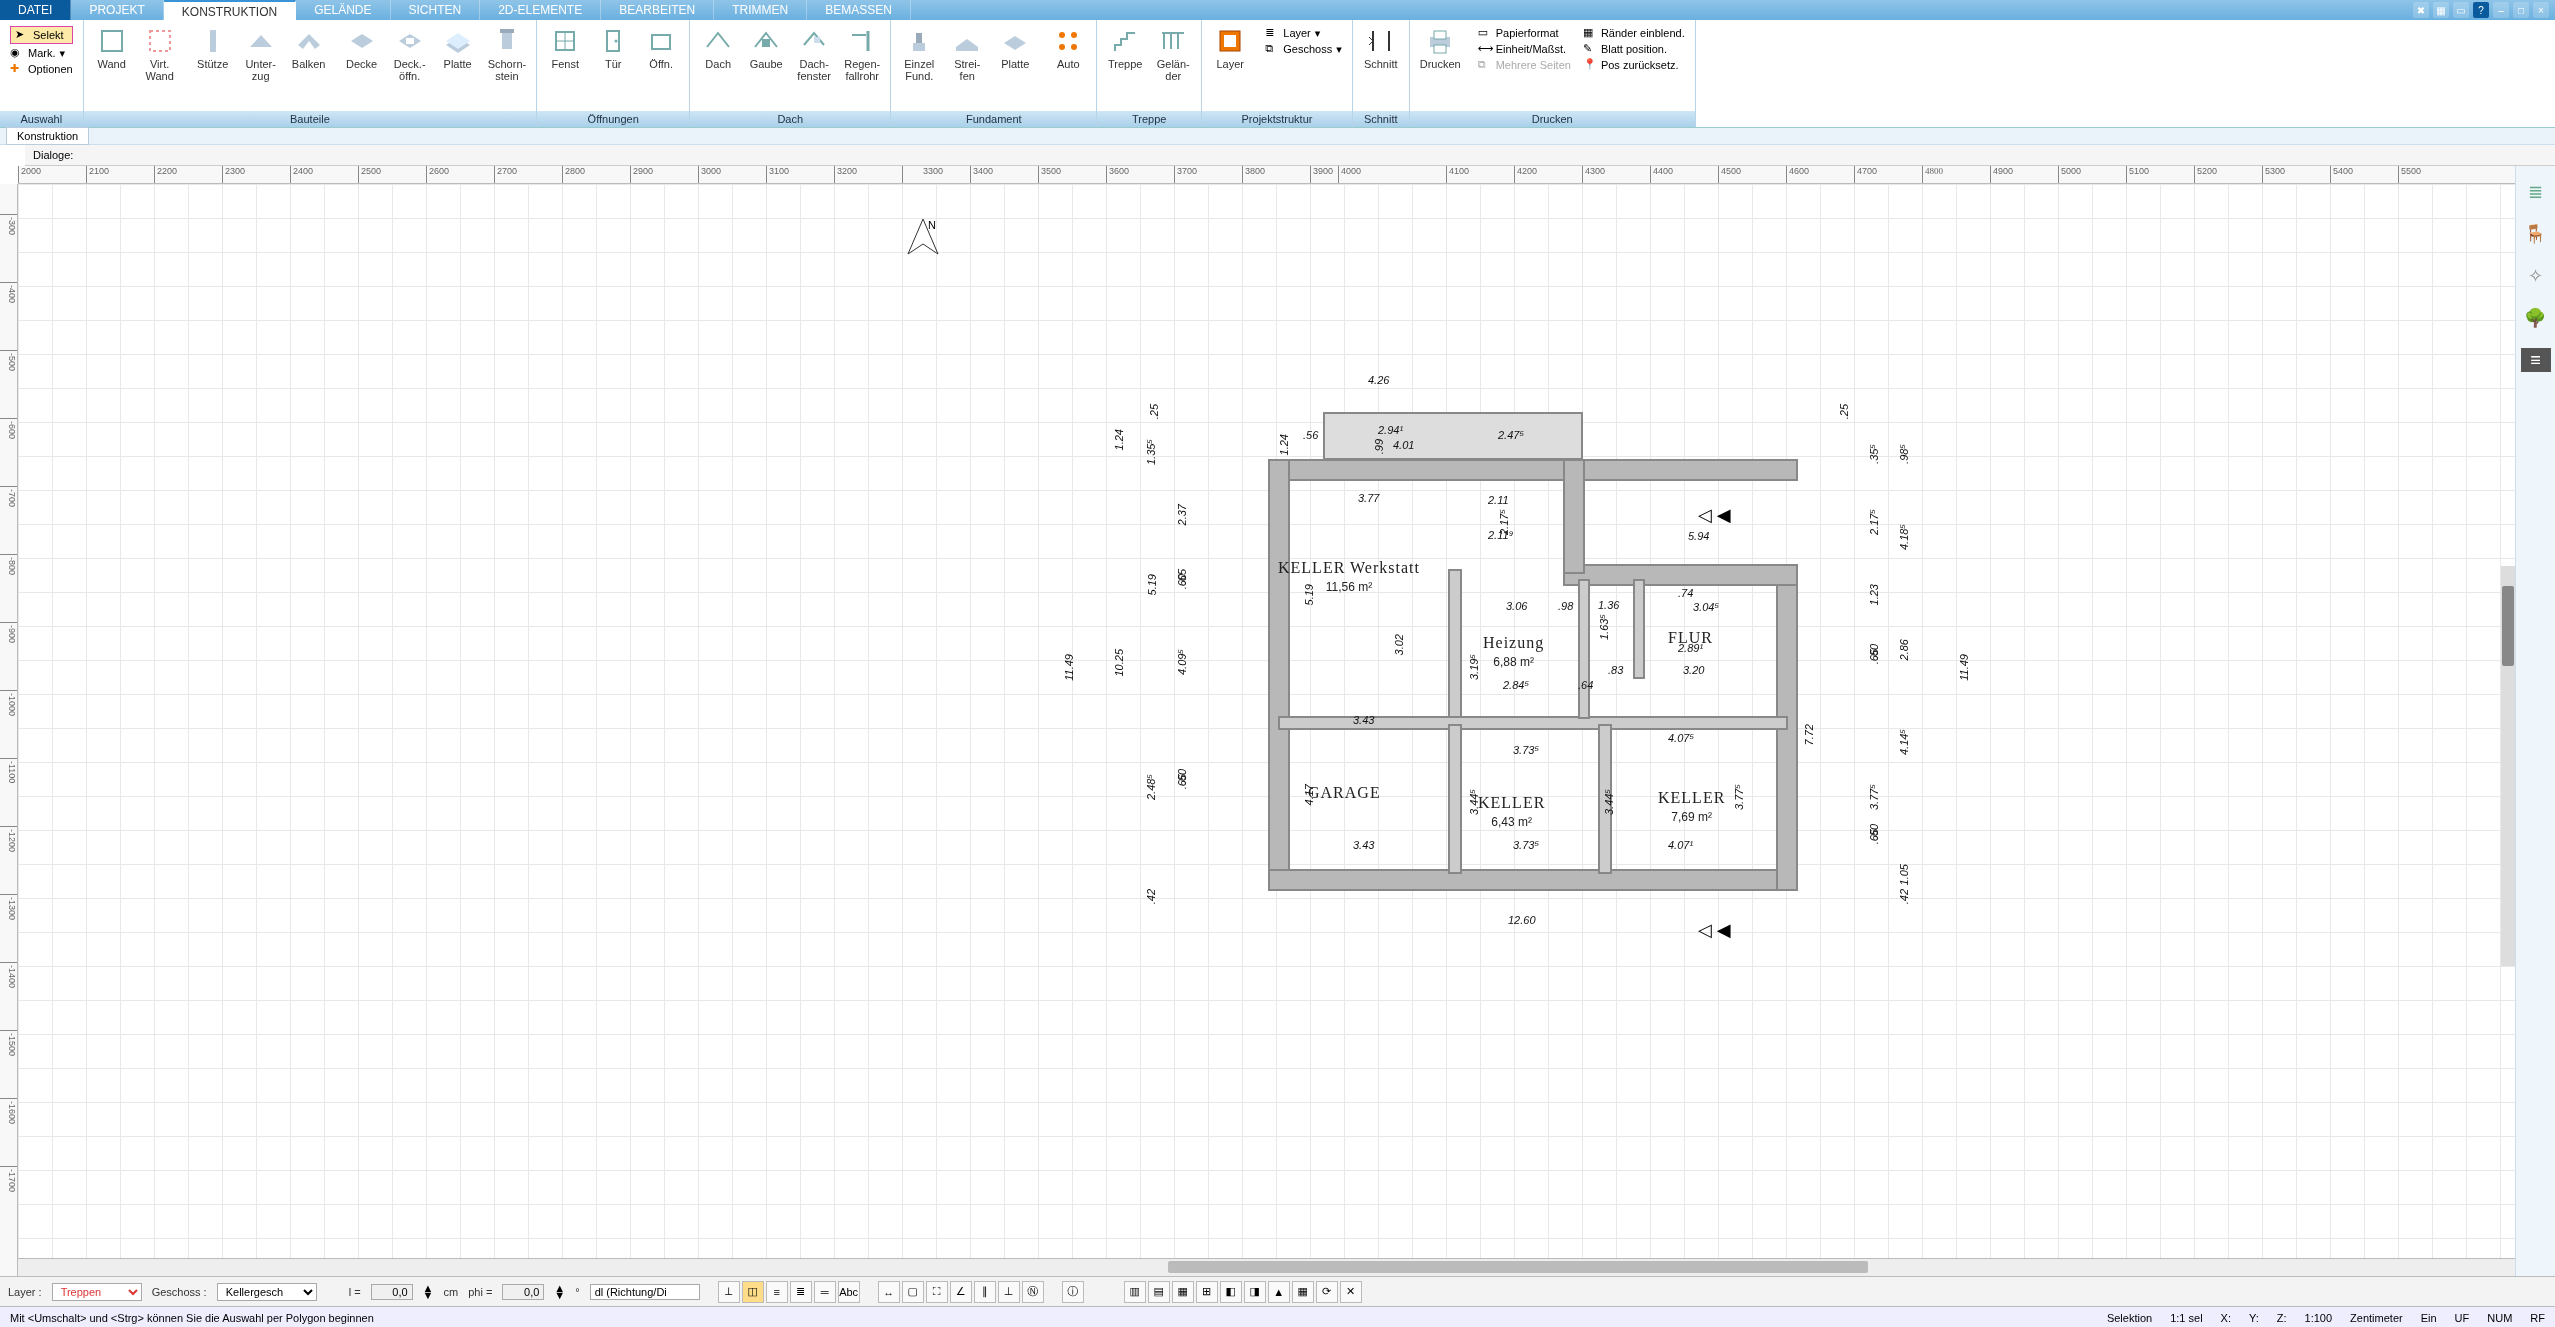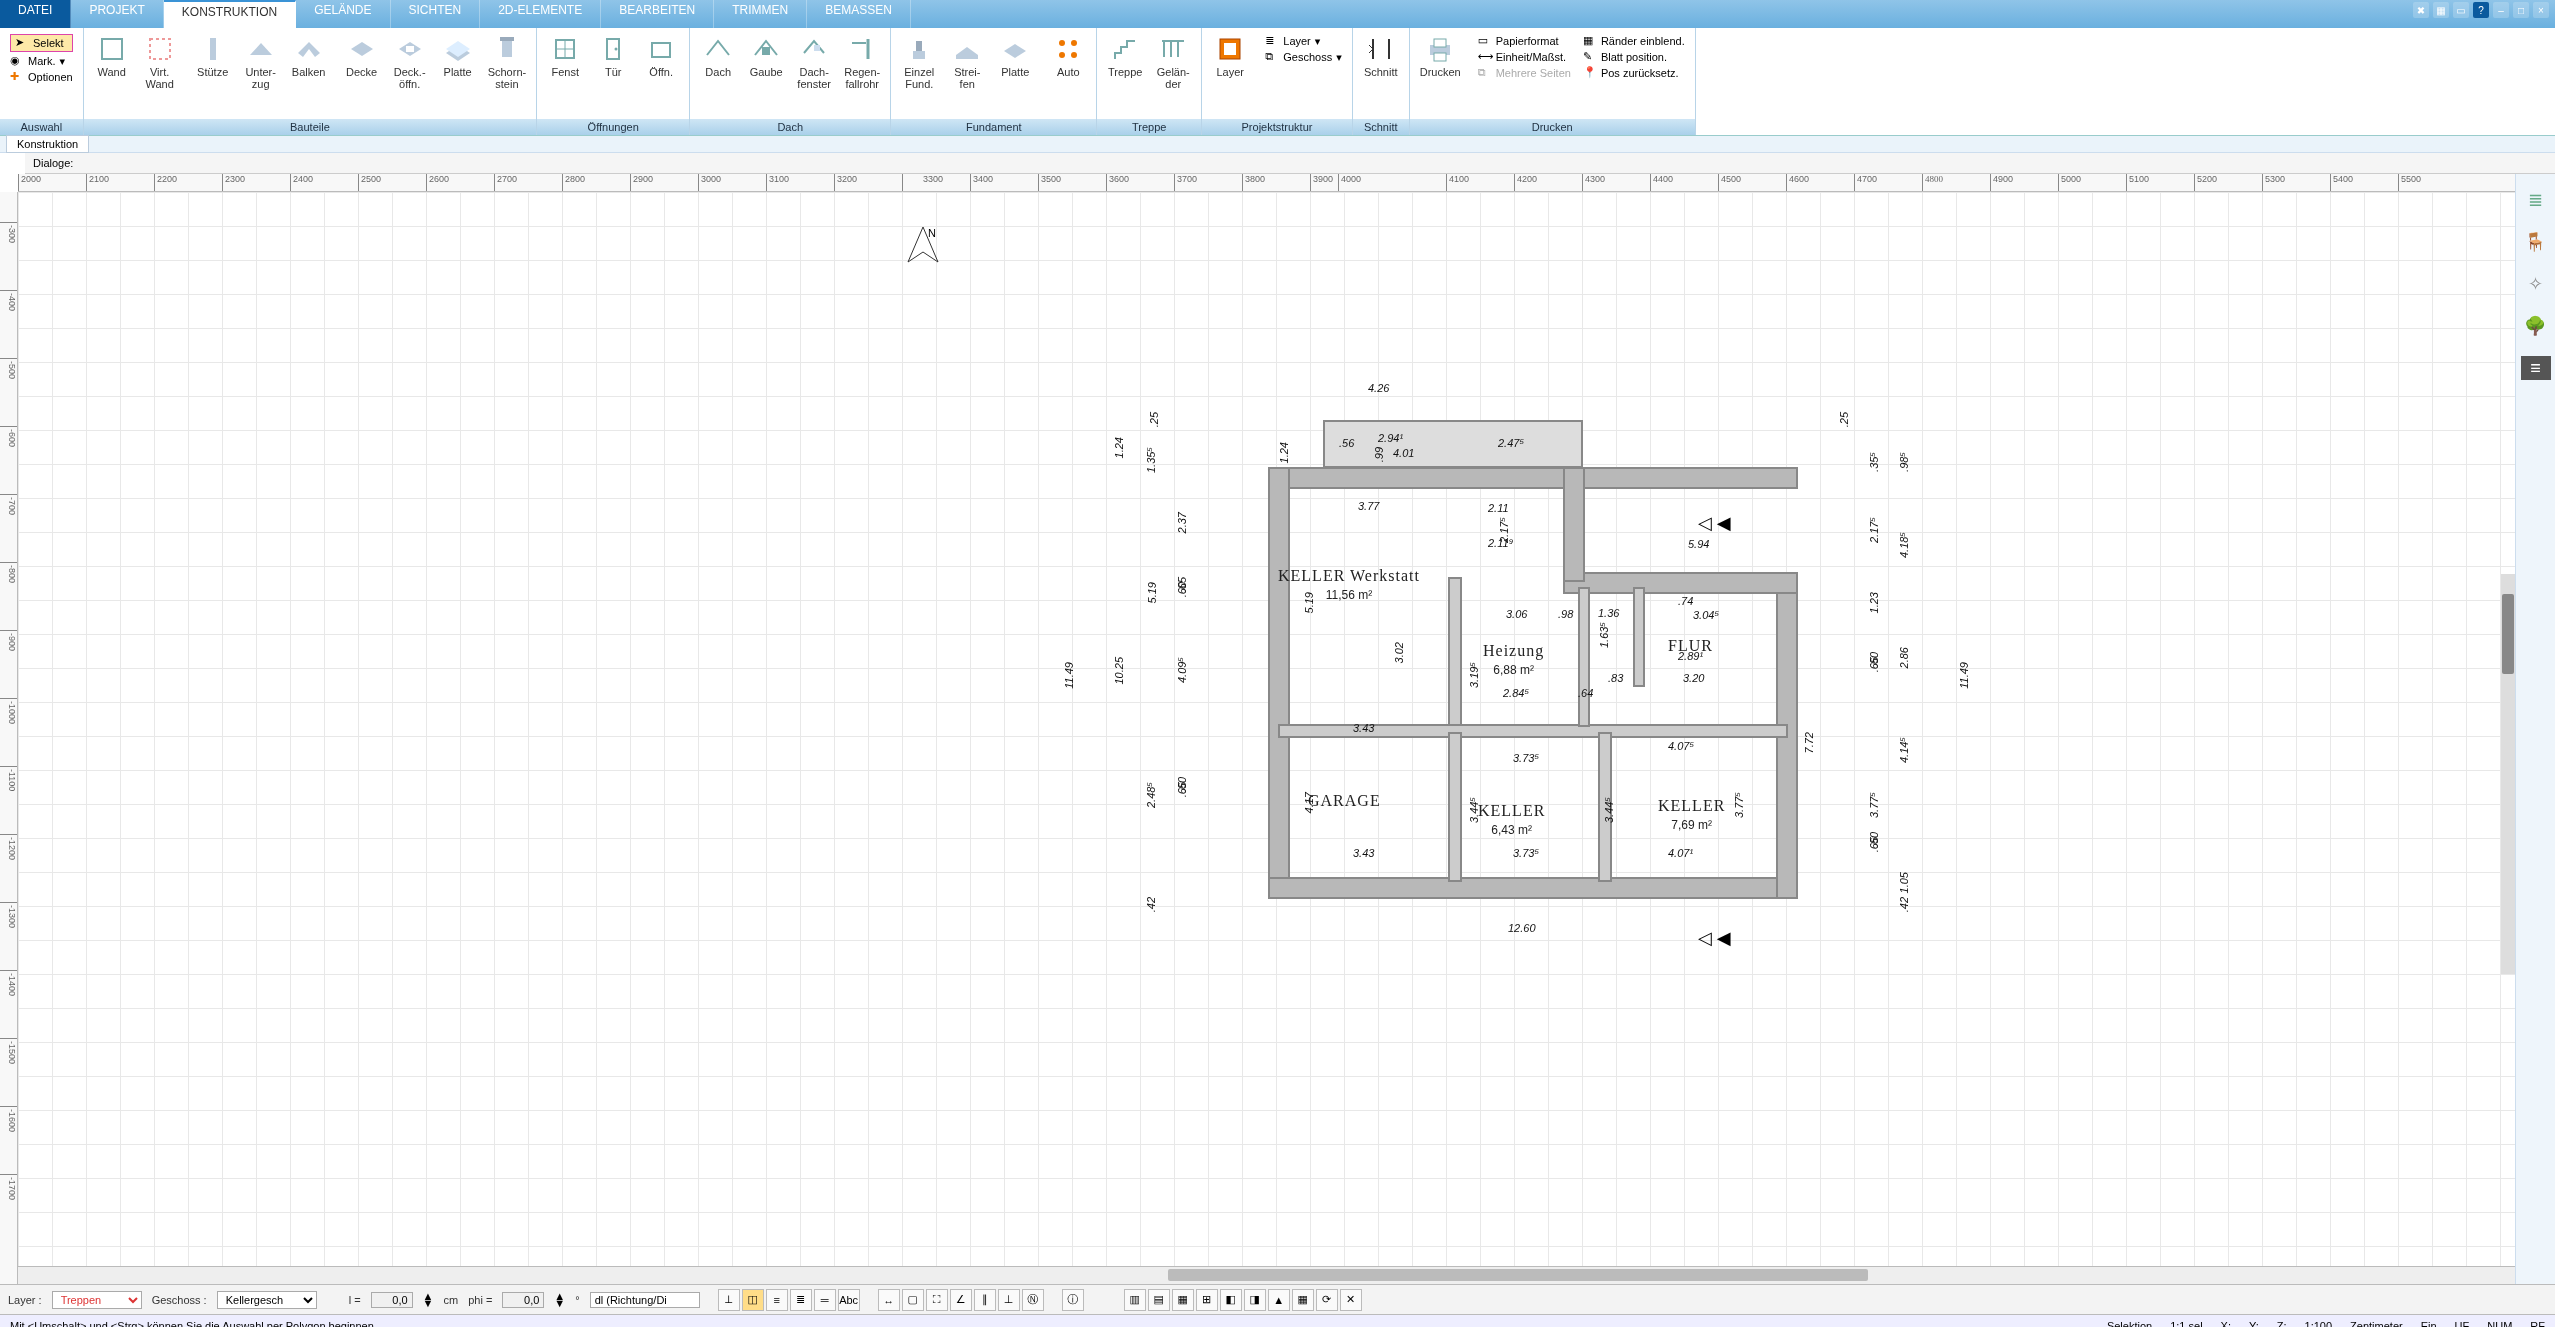"DATEI" .menubar { height: 28px -> 20px }
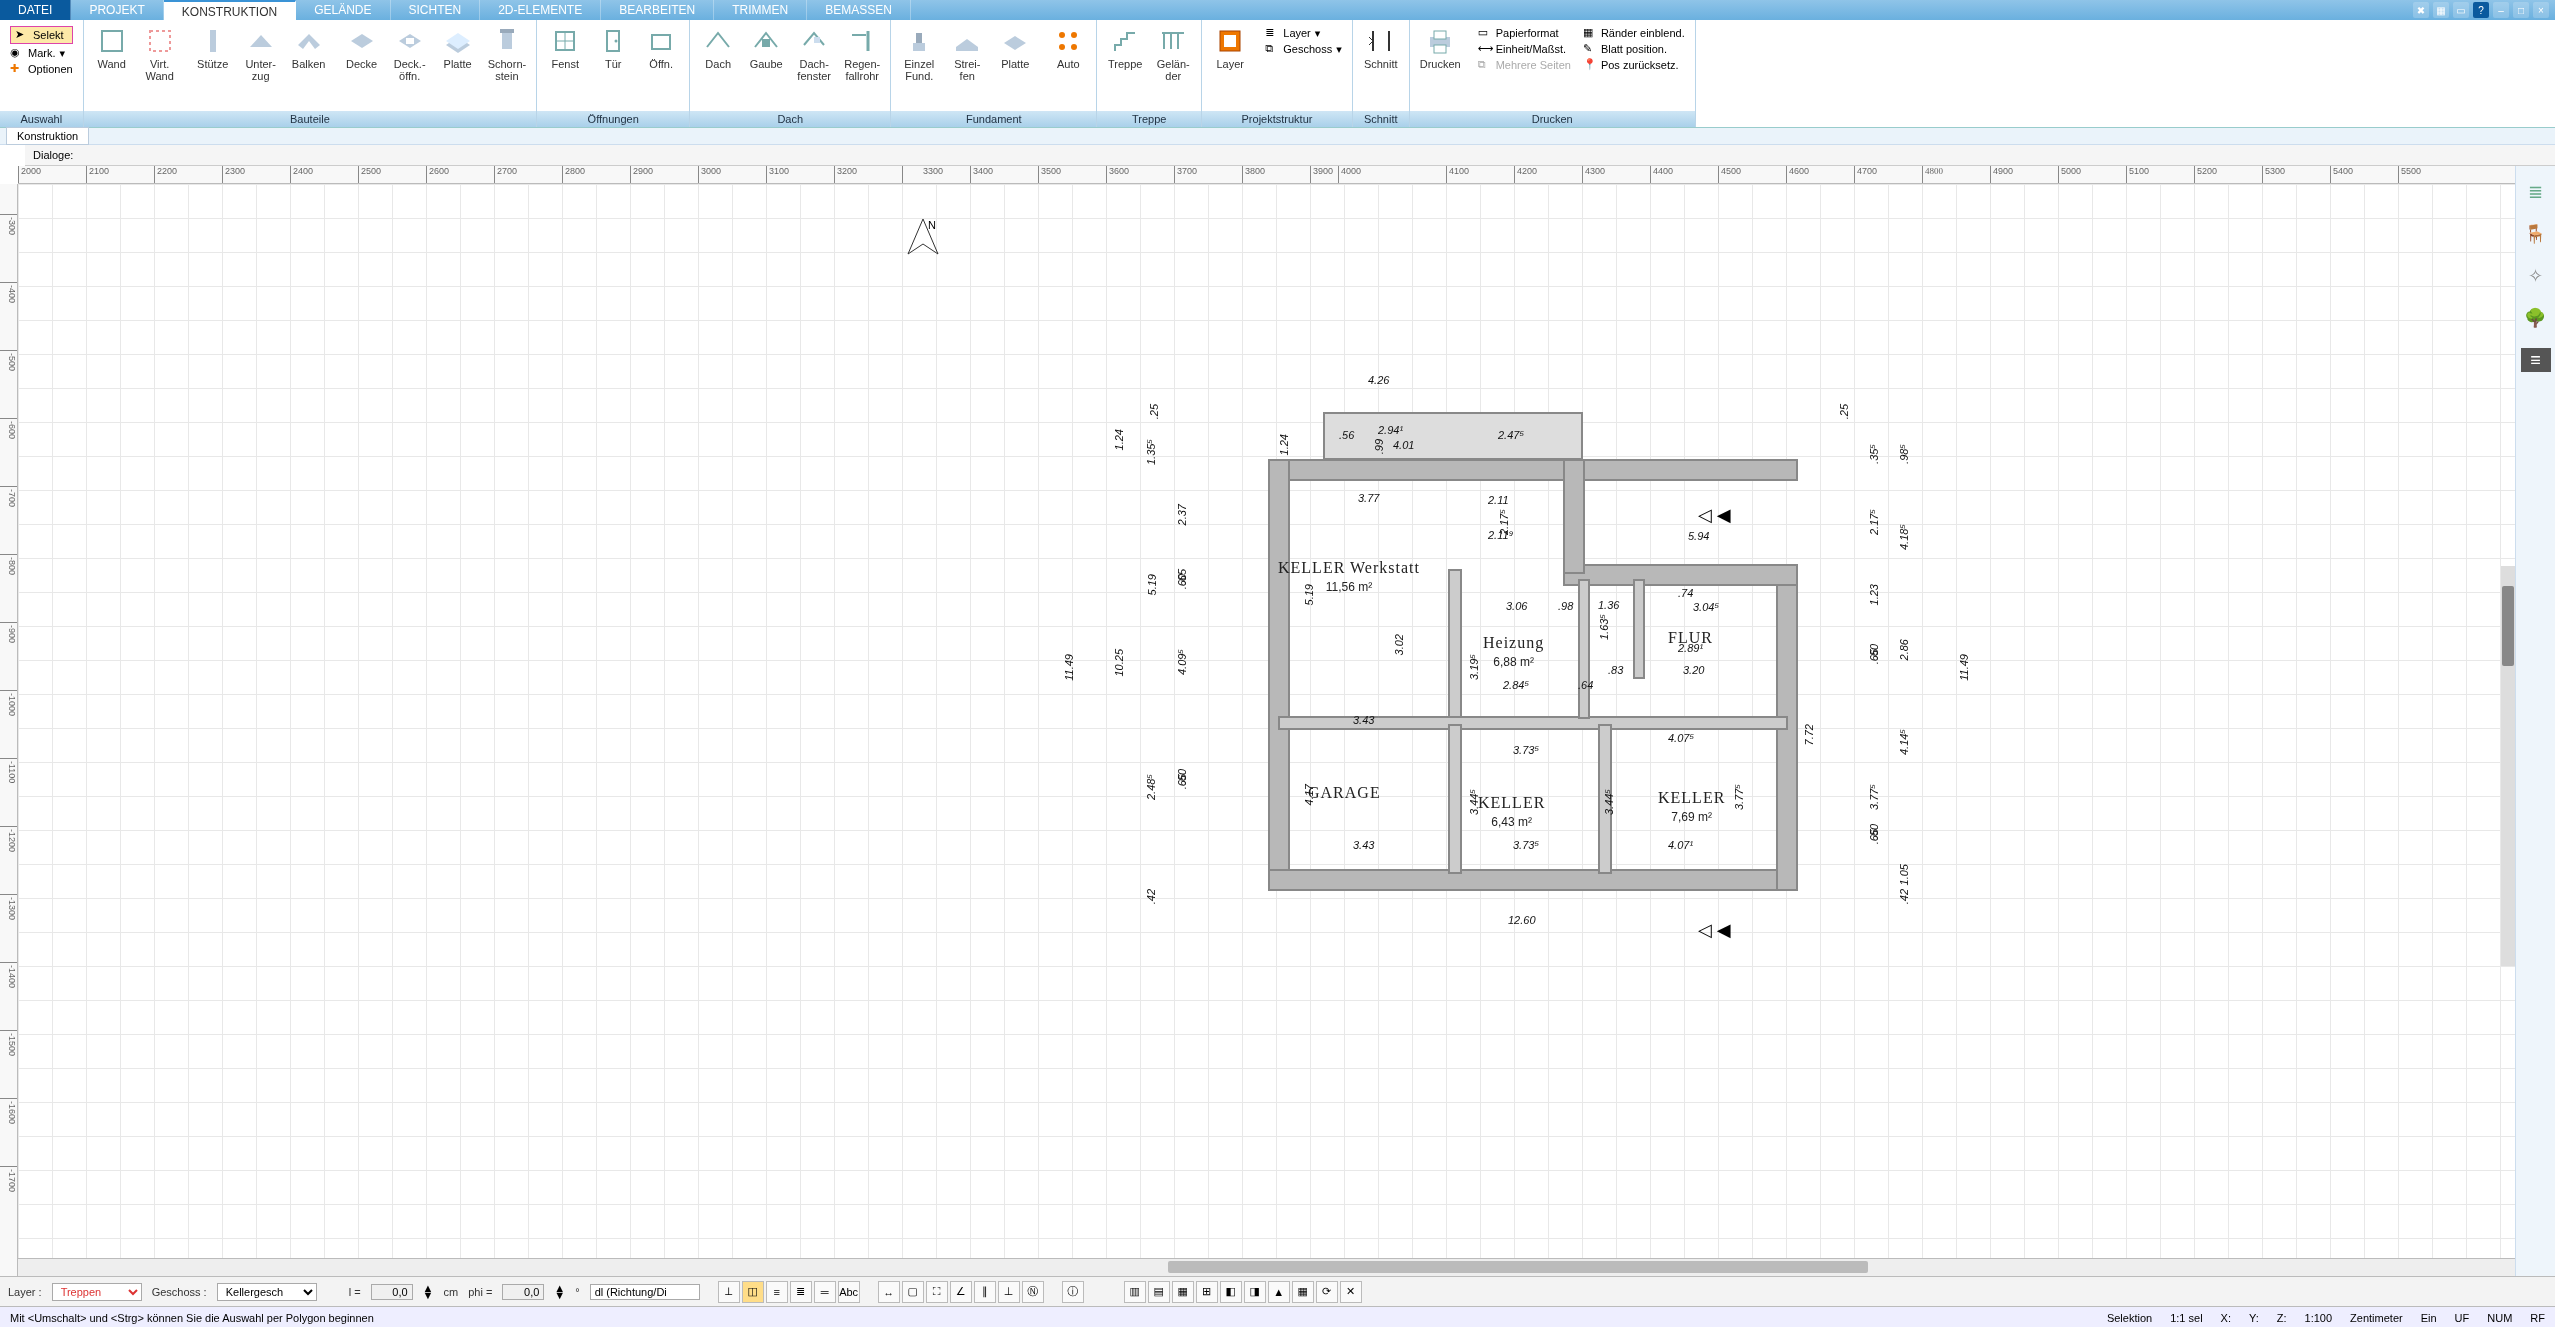".56" div.dim { margin-left: 36px -> none }
